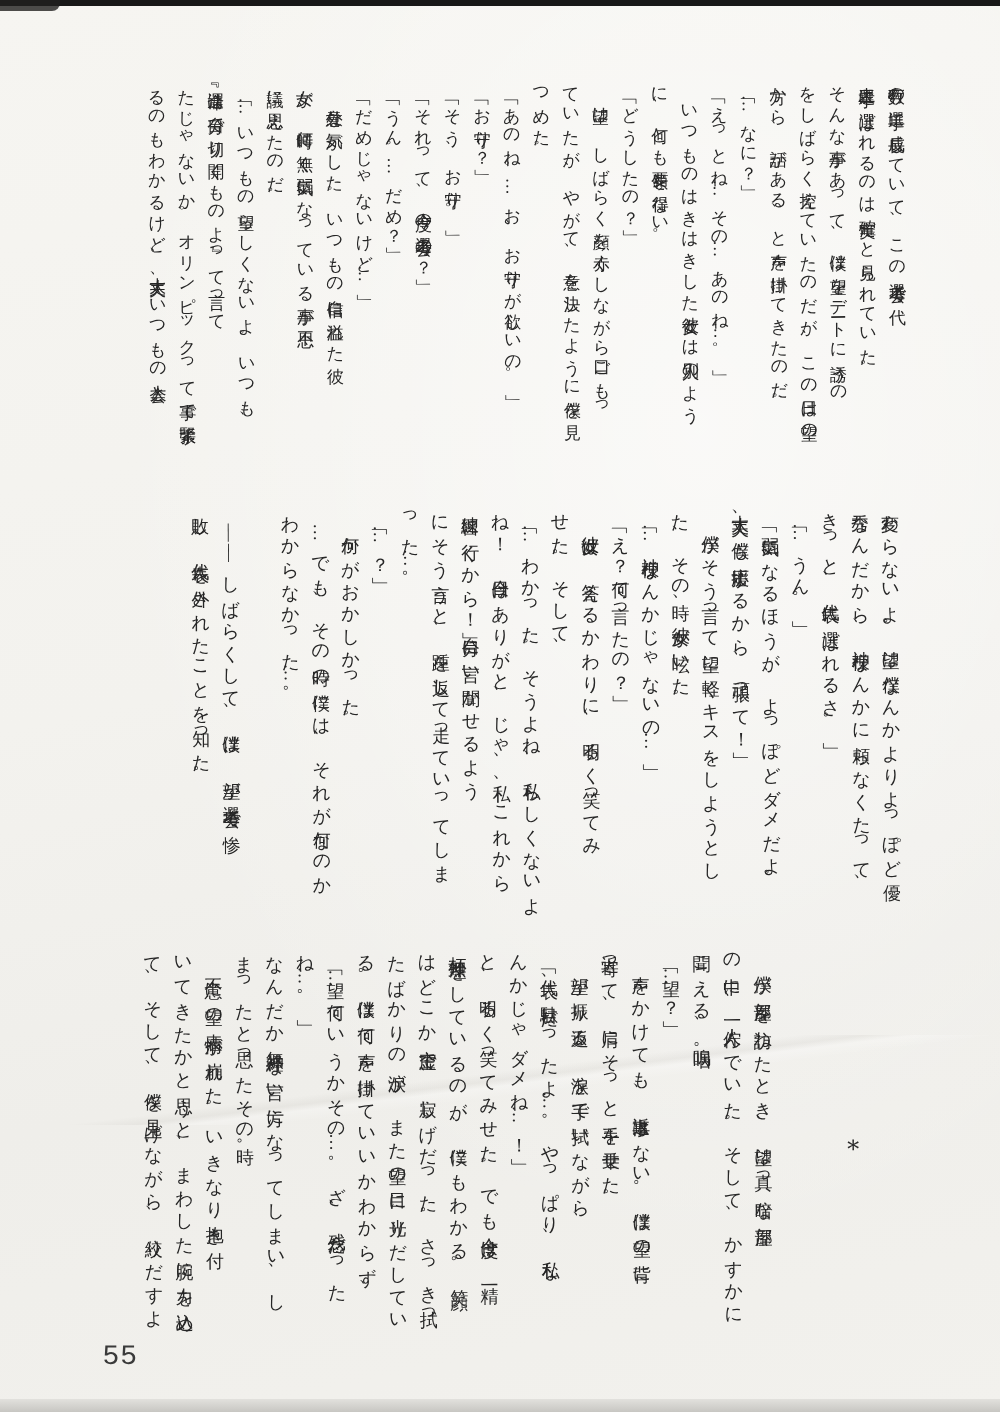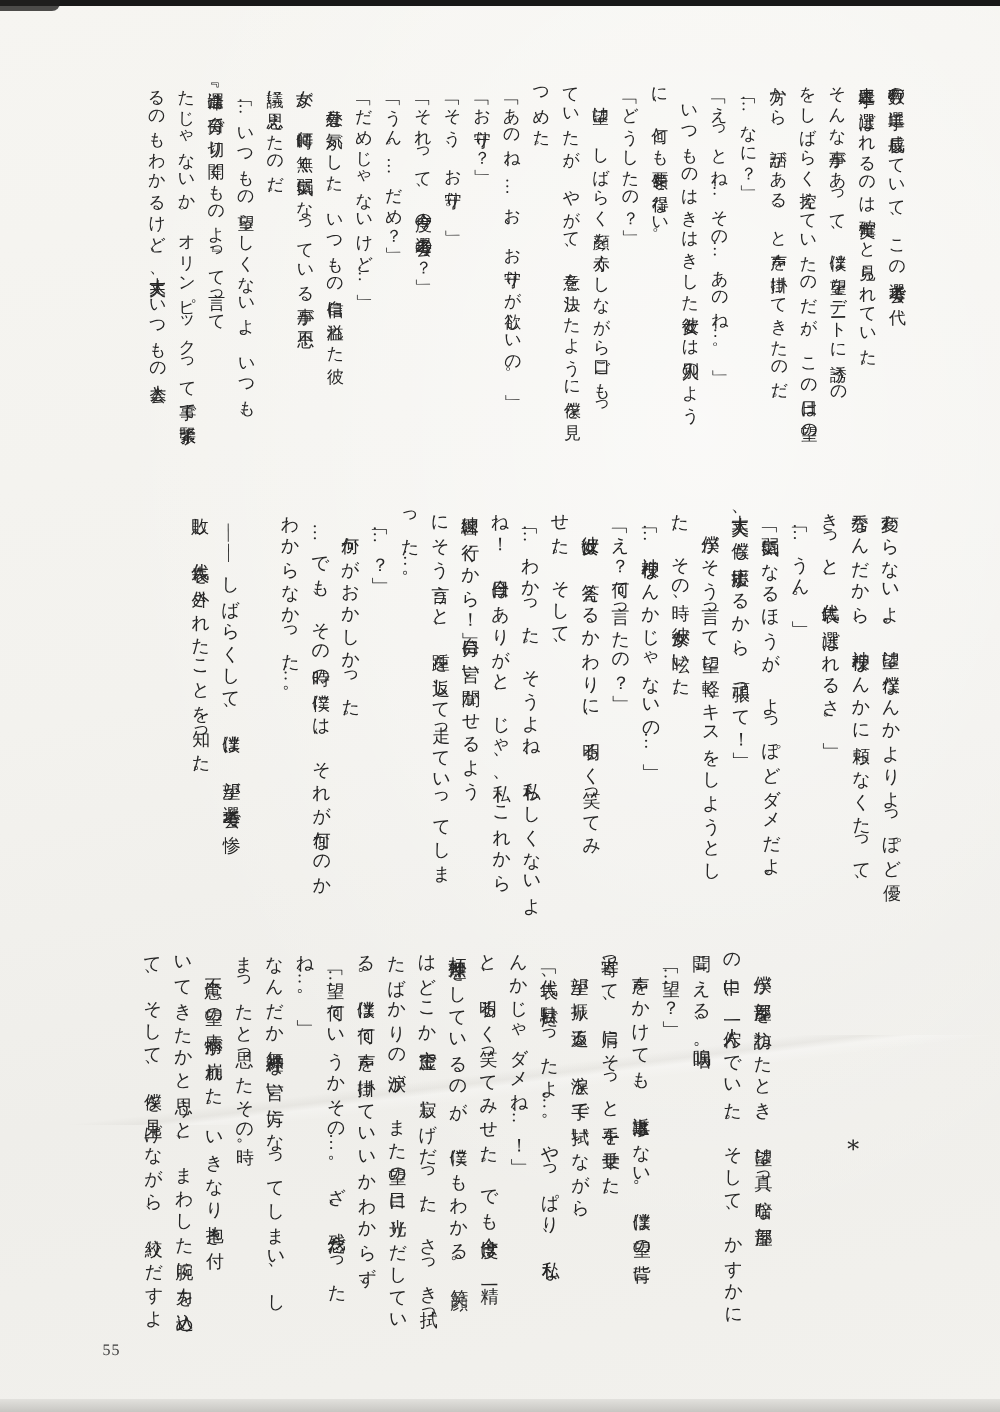"55" .page-number { font-family: Liberation Serif, serif -> Liberation Mono, monospace; font-size: 16px -> 28px }
